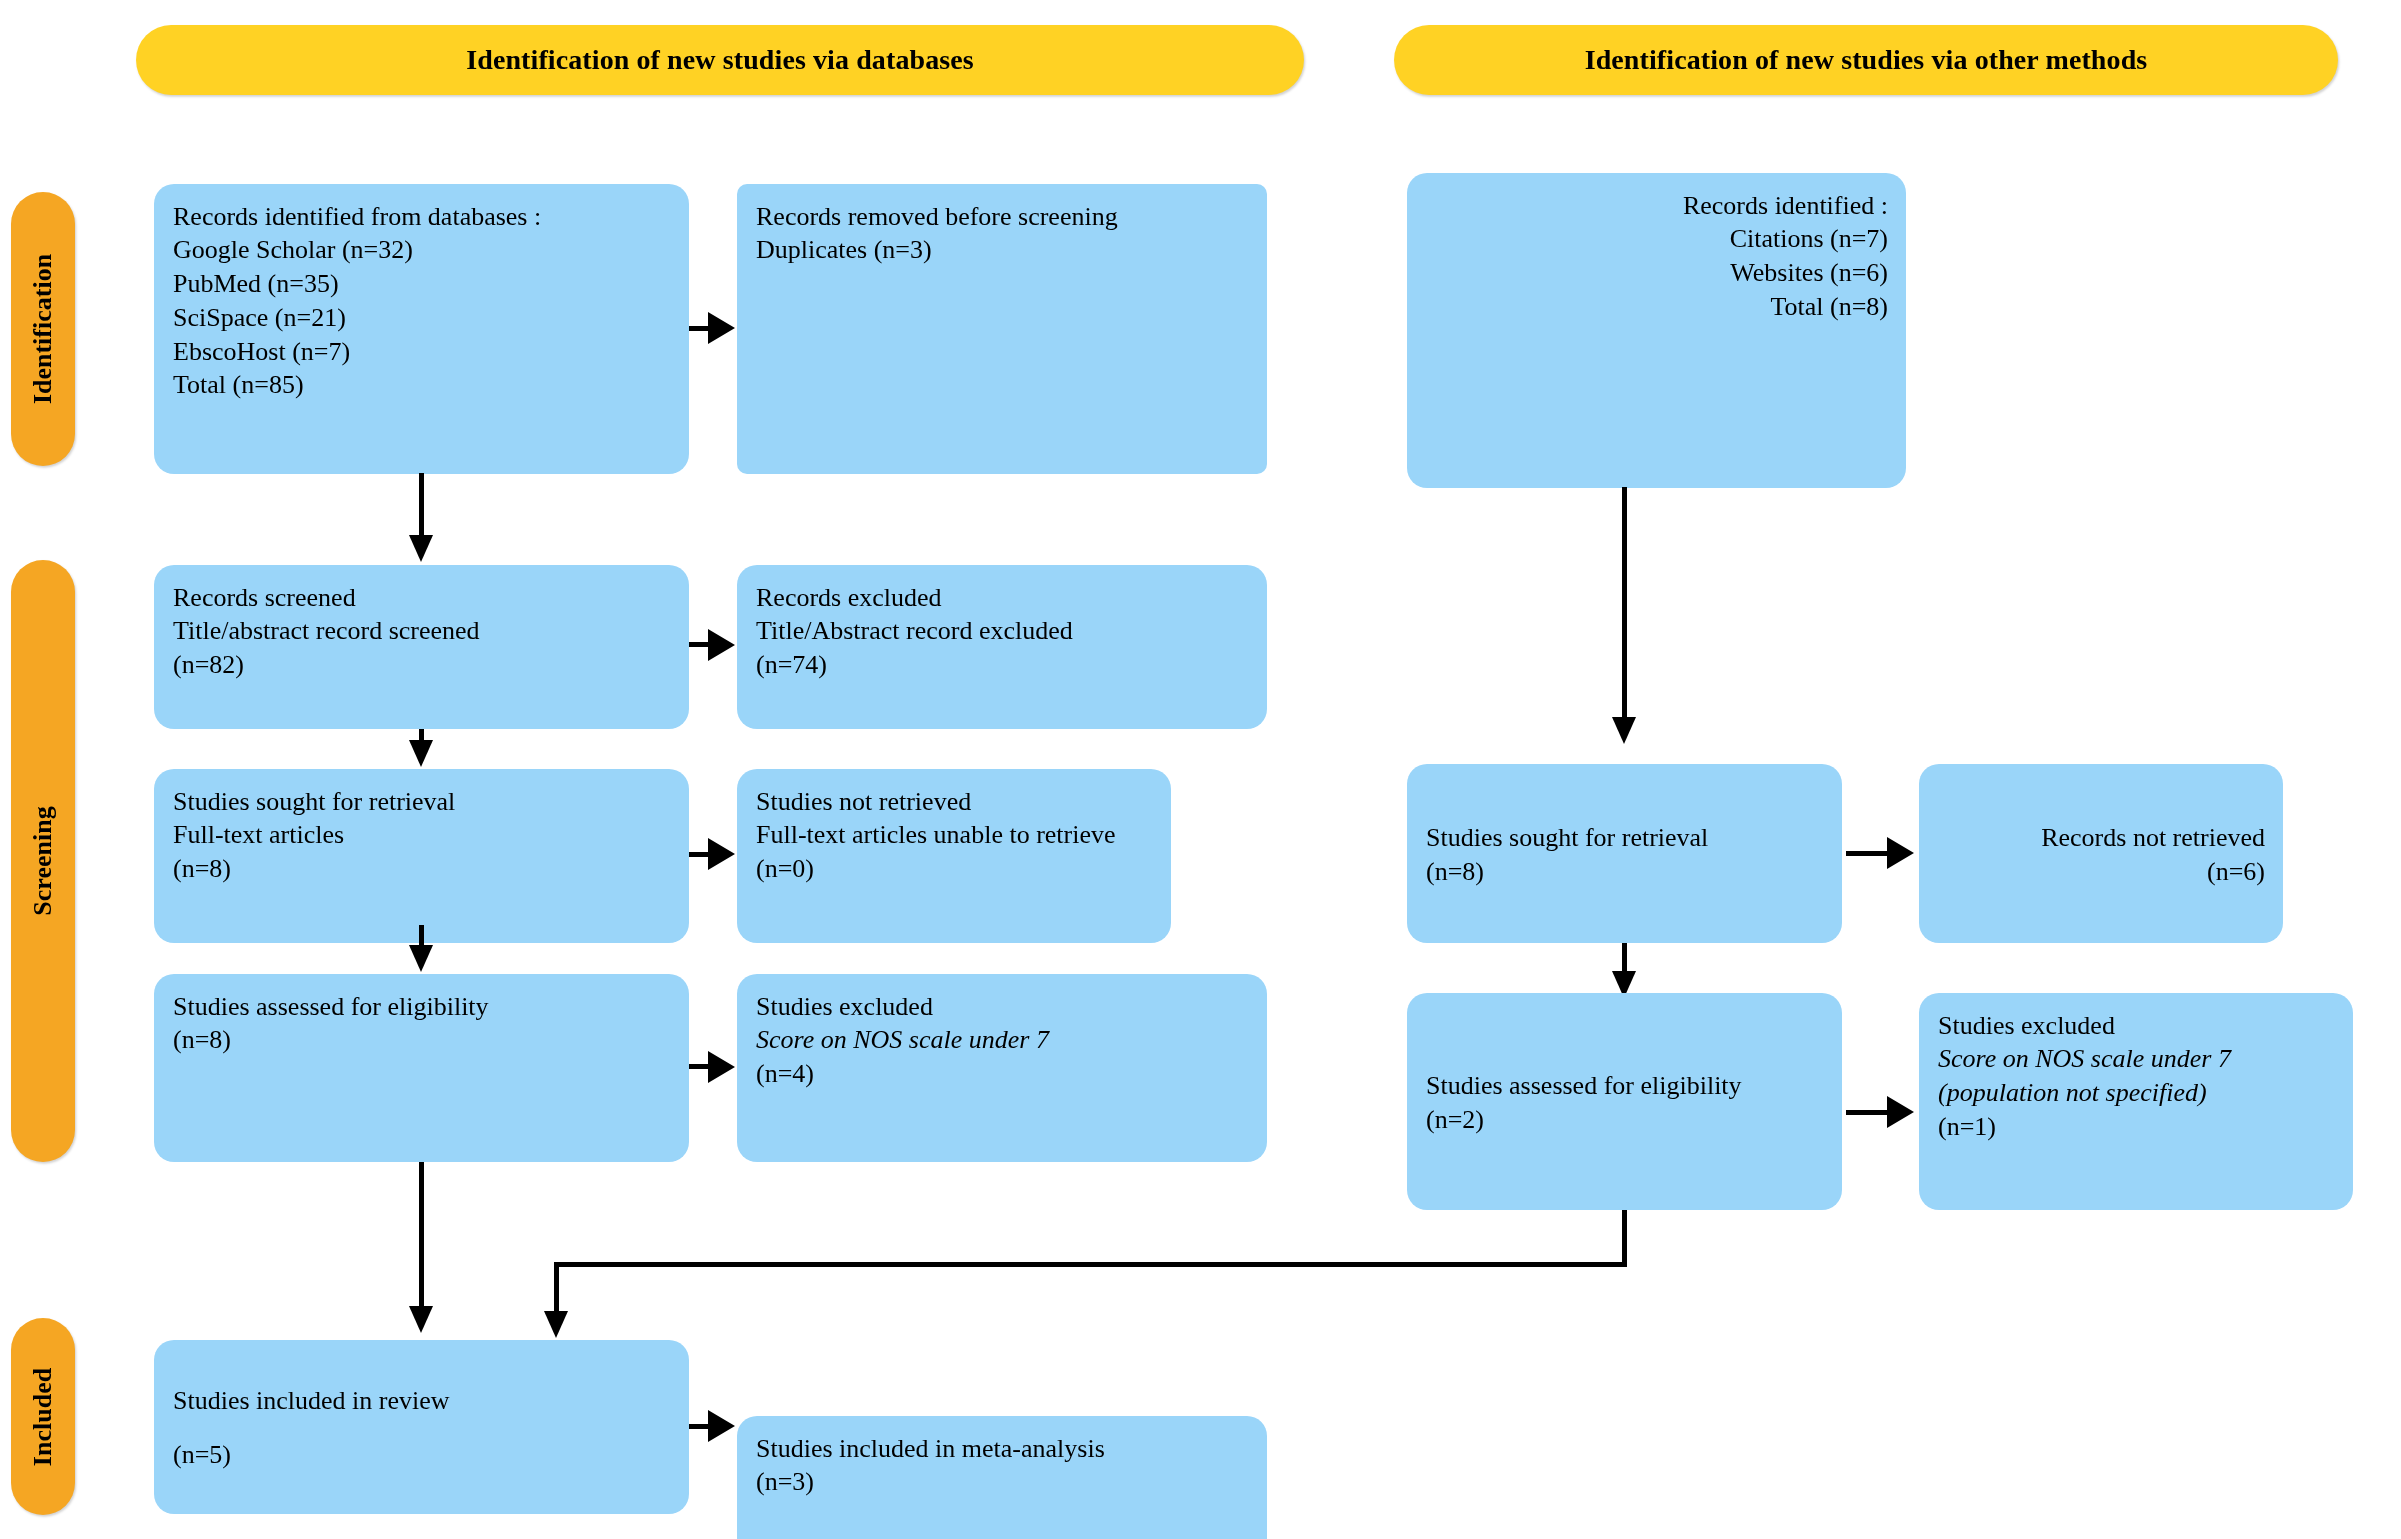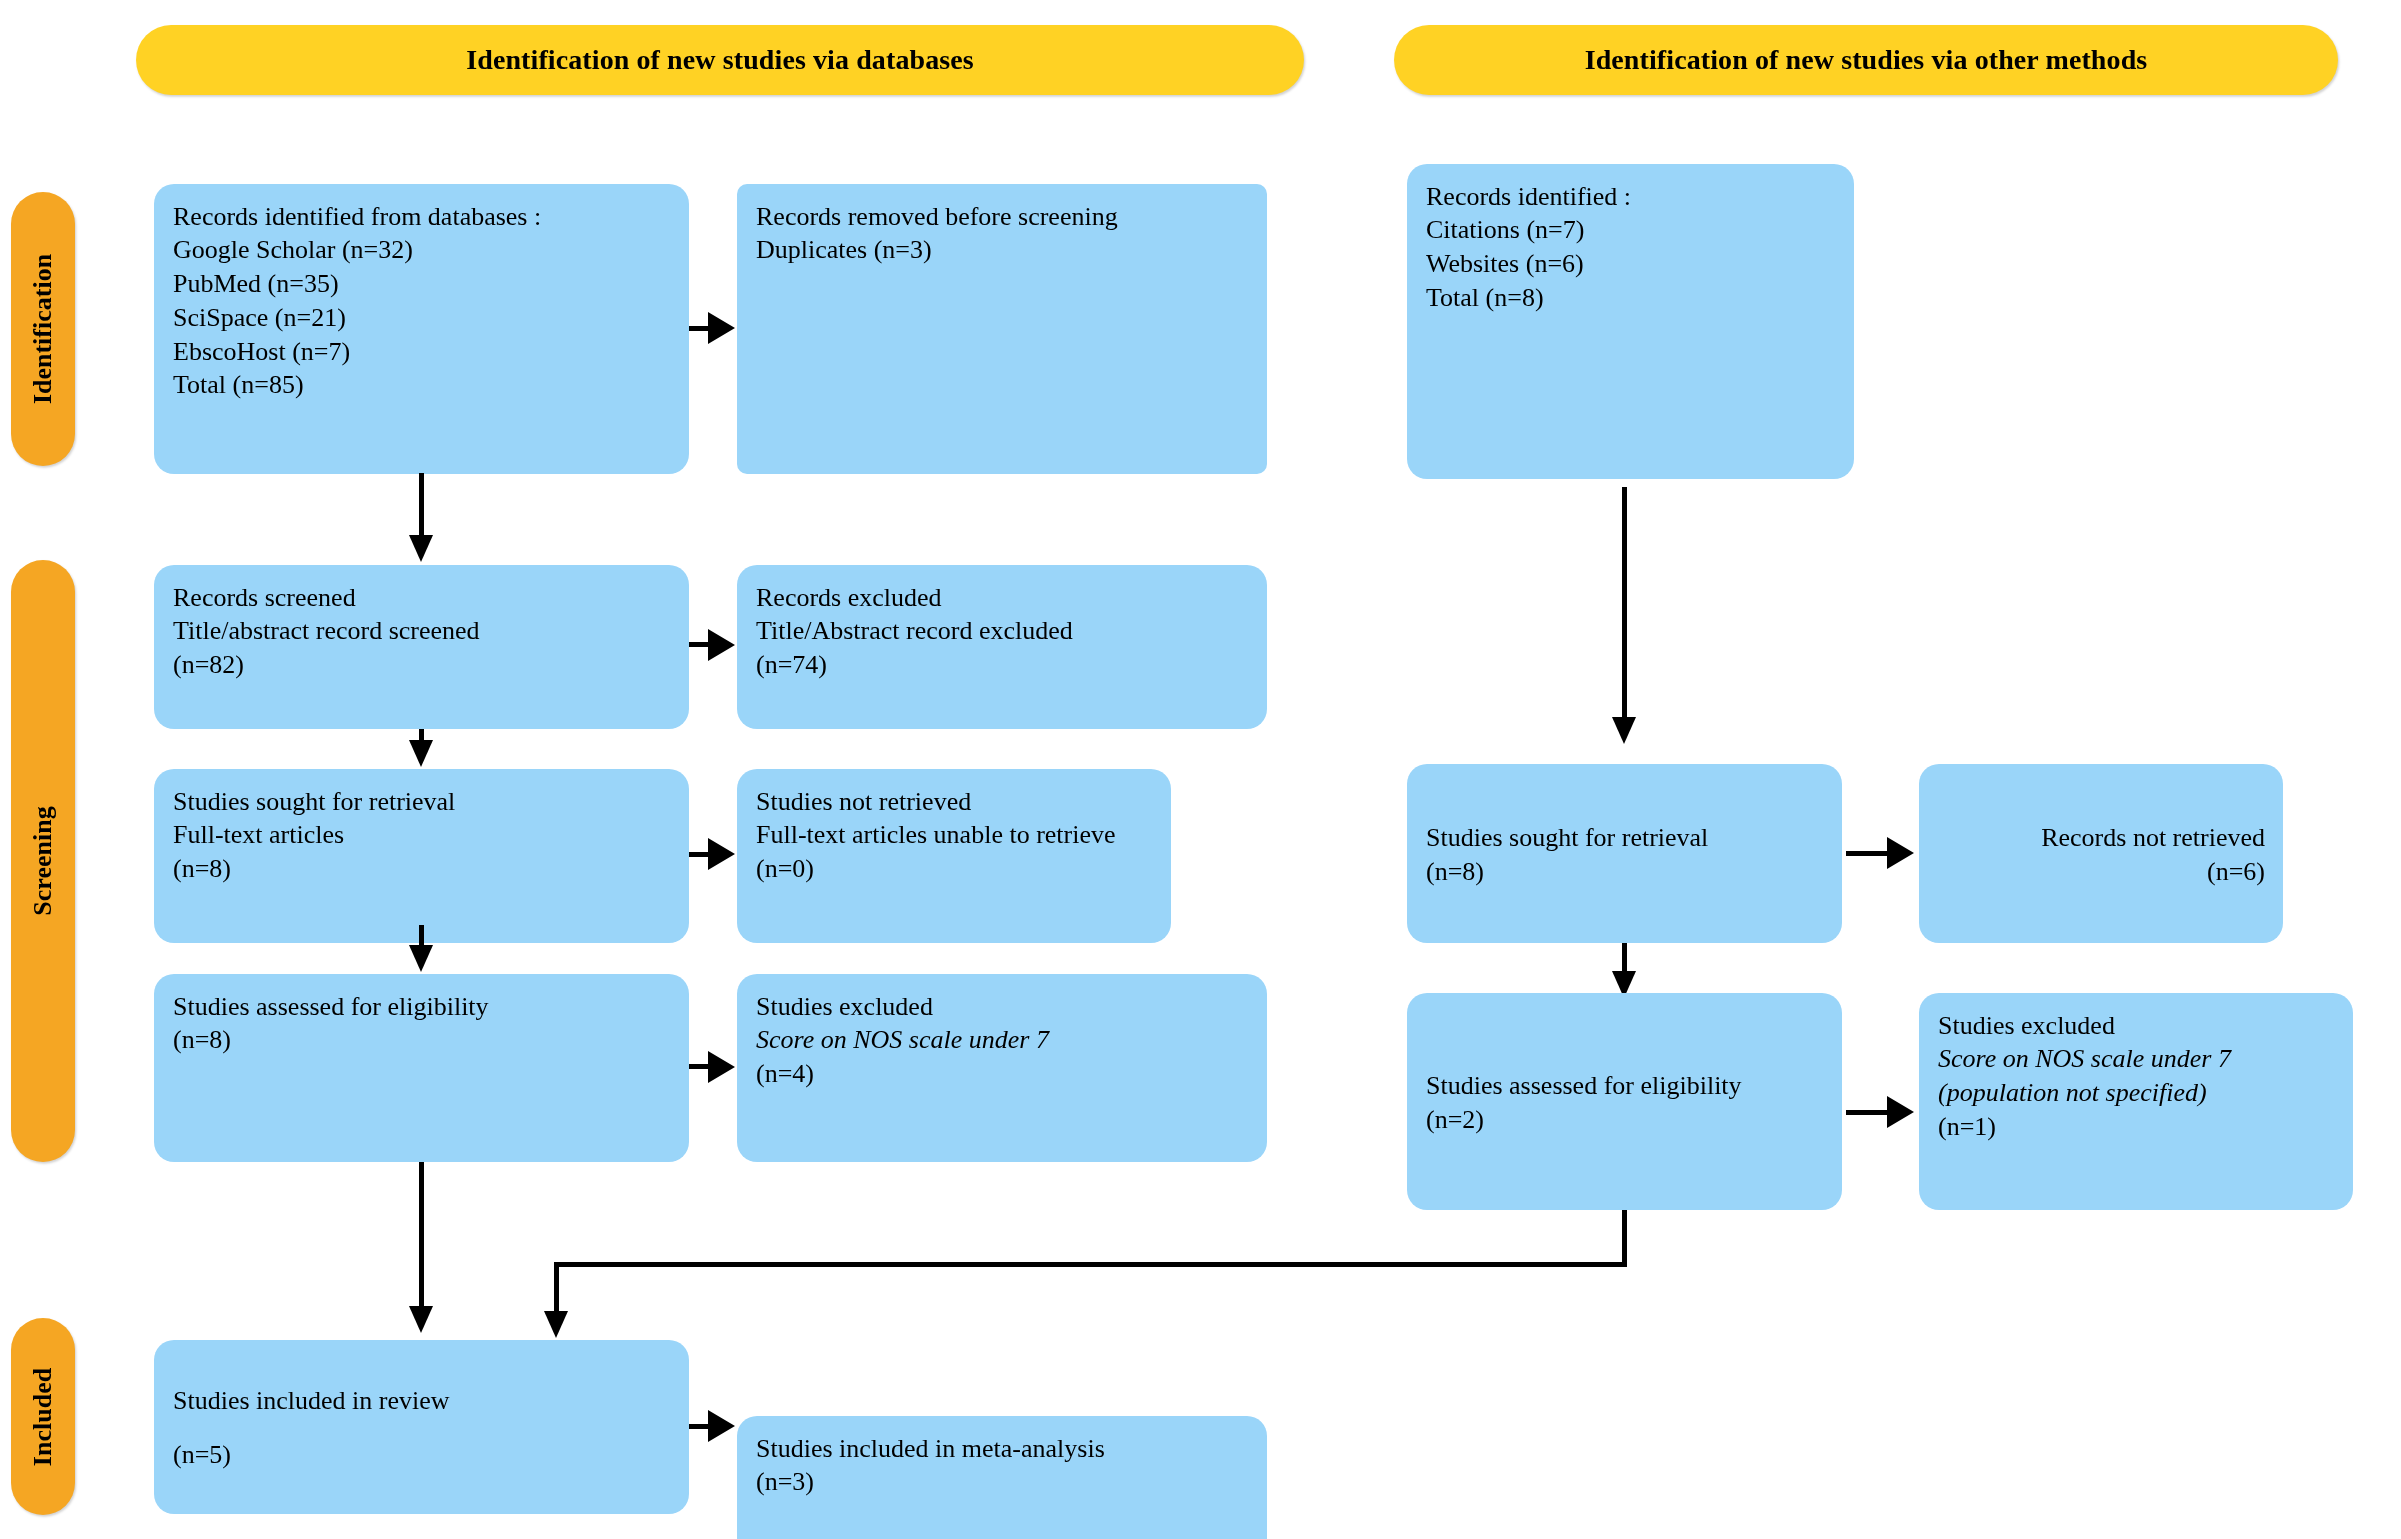"Records identified :" div.box { text-align: none -> right; top: 164px -> 173px; width: 447px -> 499px }
